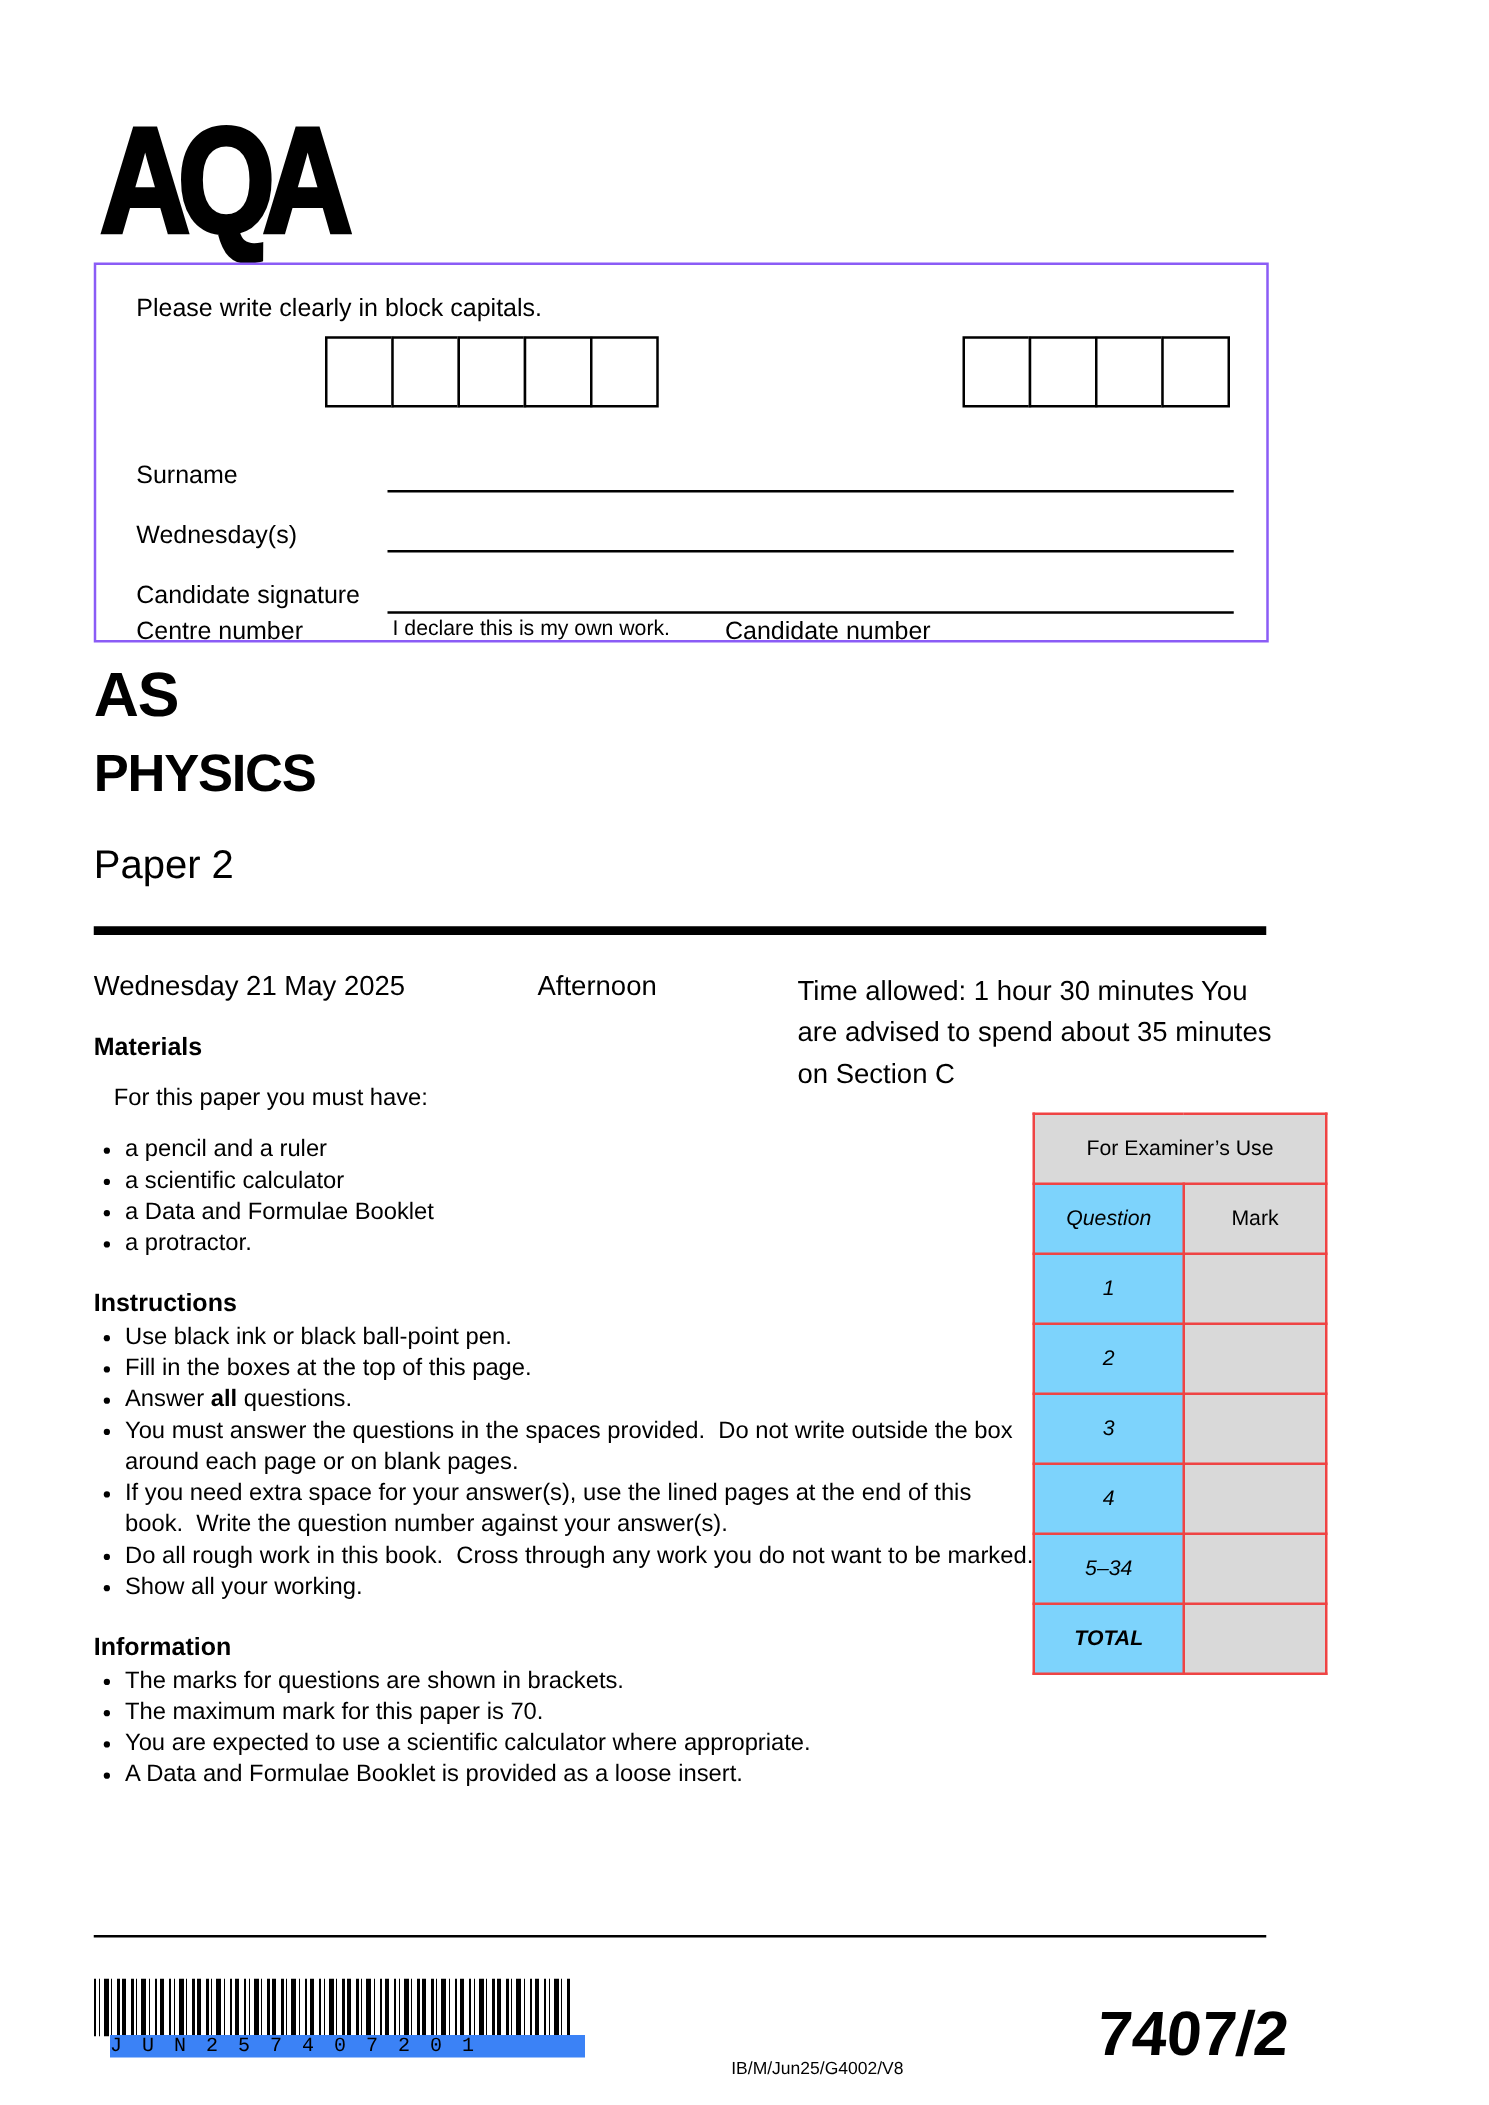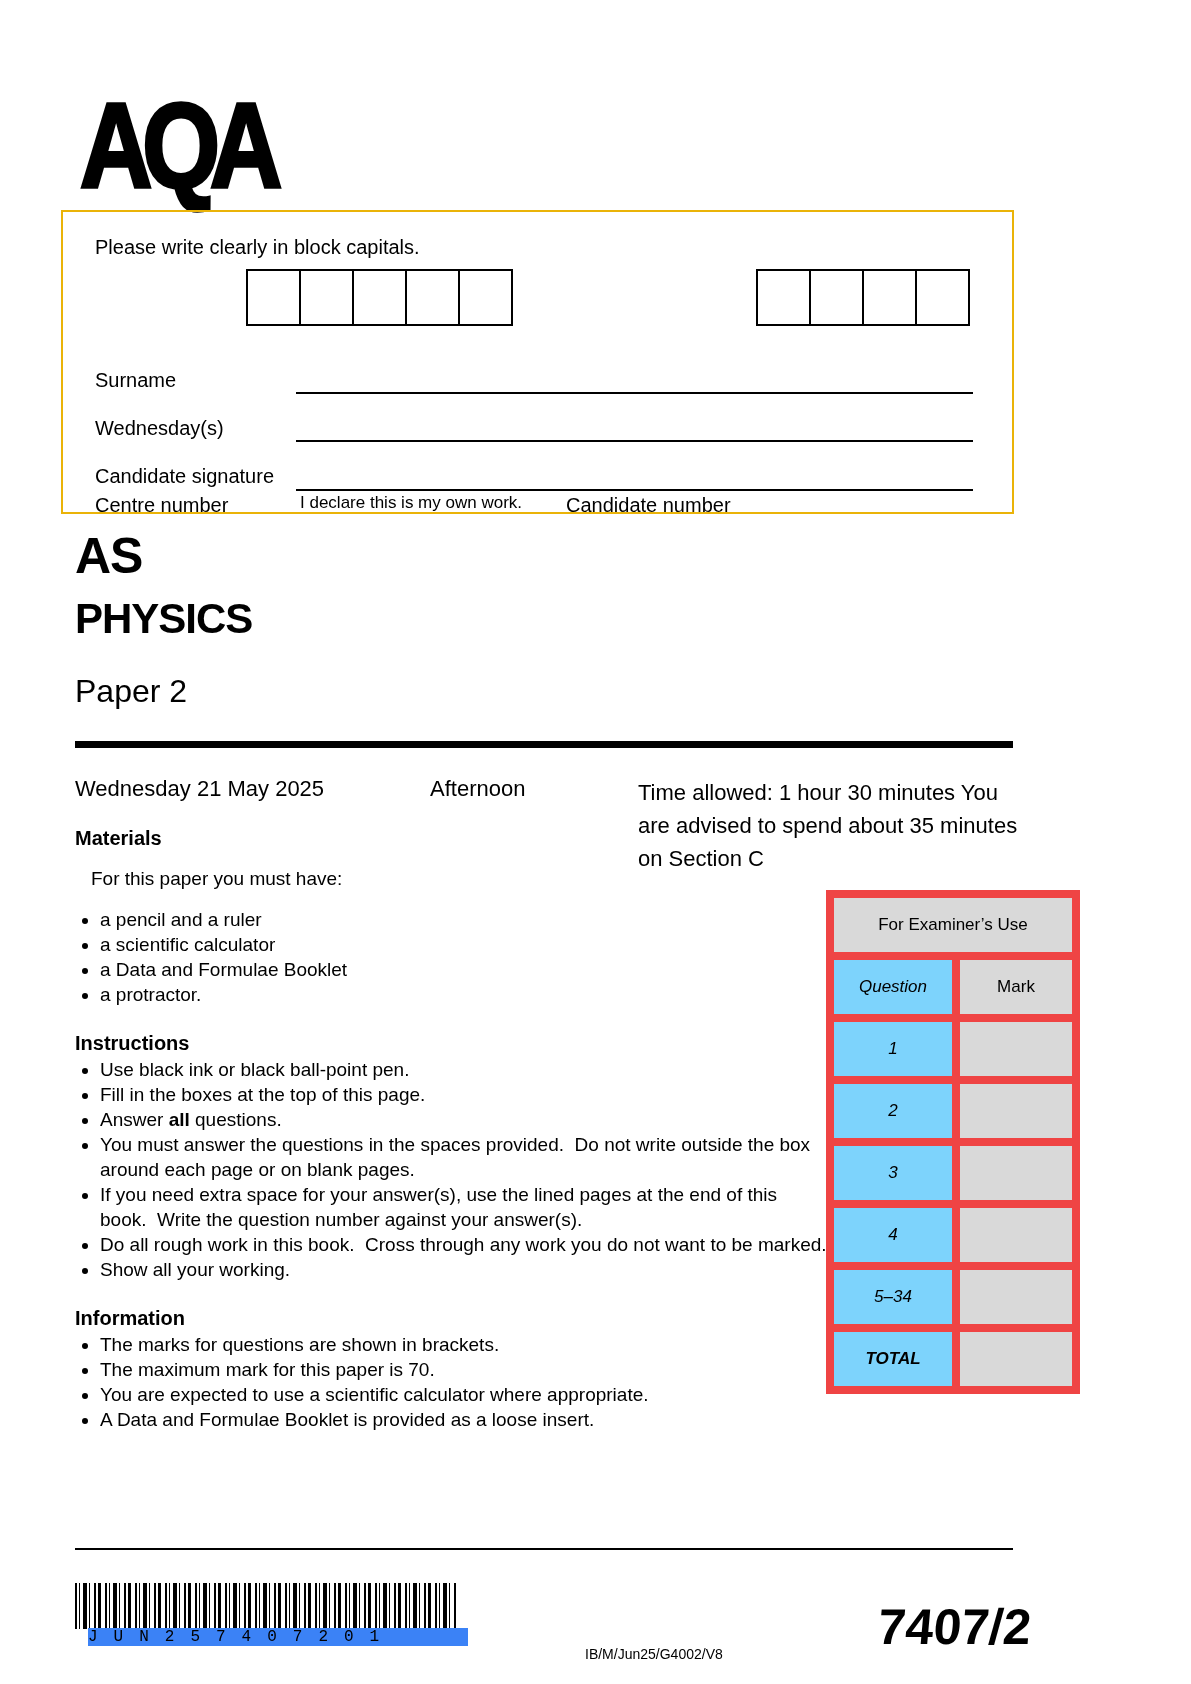"Please write clearly in block" .cand-box { border: 2px solid #eab308 -> 2px solid #8b5cf6; left: 61px -> 75px; padding-left: 13px -> none }
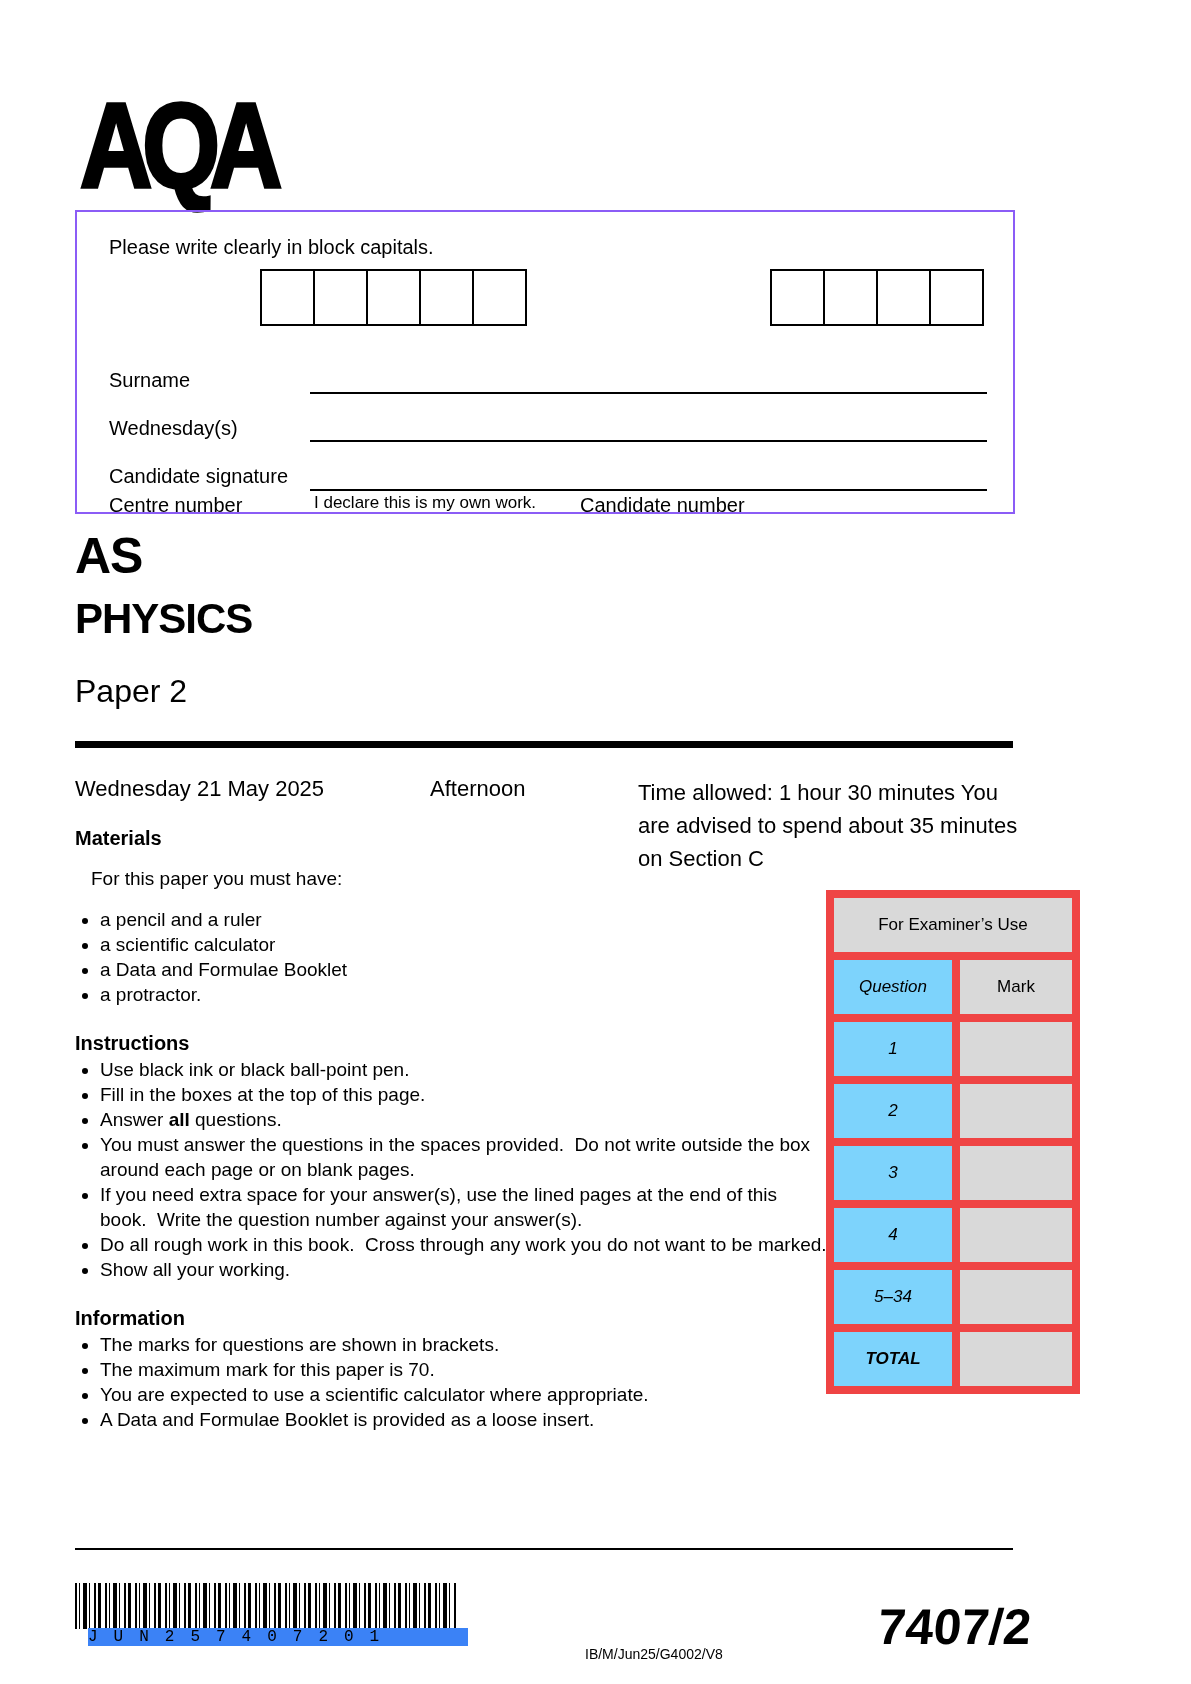"For Examiner’s Use" .exam-table th,.exam-table td { border: 8px solid #ef4444 -> 2px solid #ef4444 }
